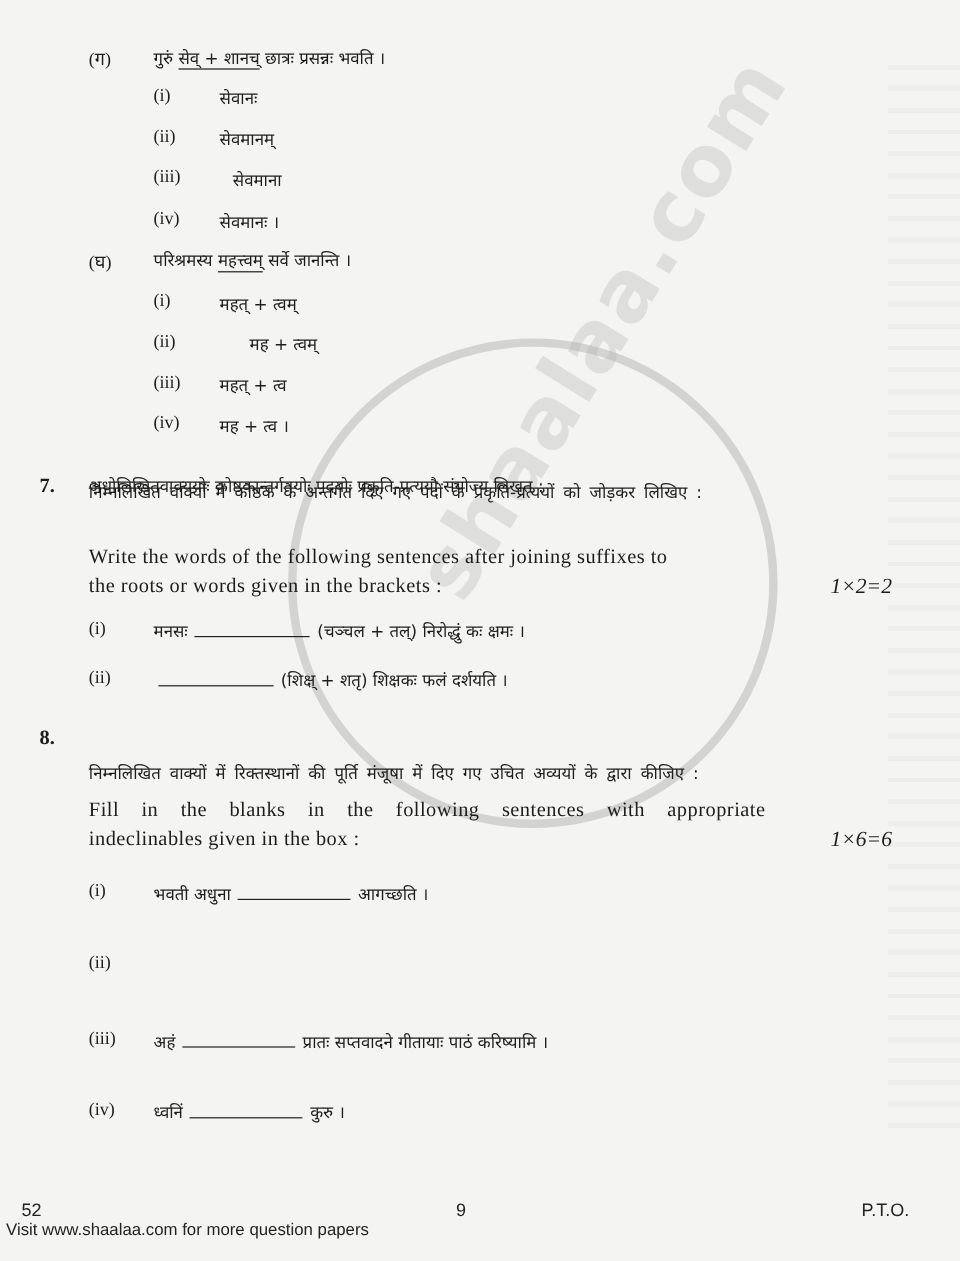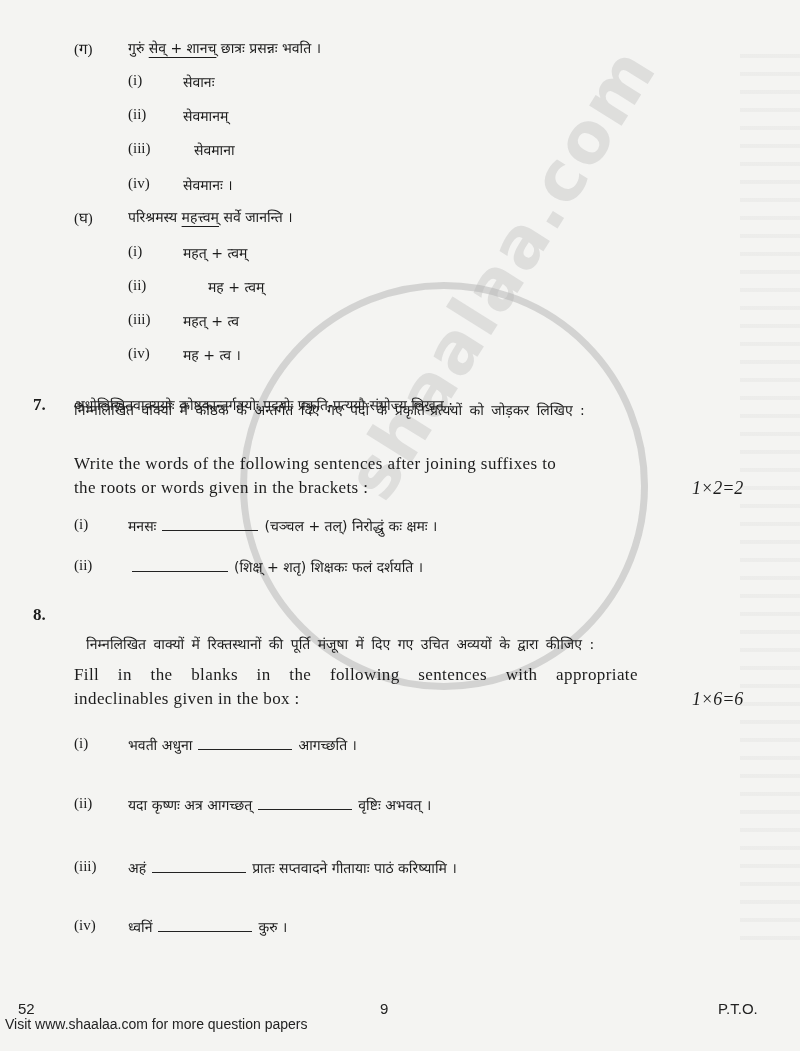"निम्नलिखित वाक्यों में रिक्तस्थानों की" div.abs { margin-left: 12px -> none }
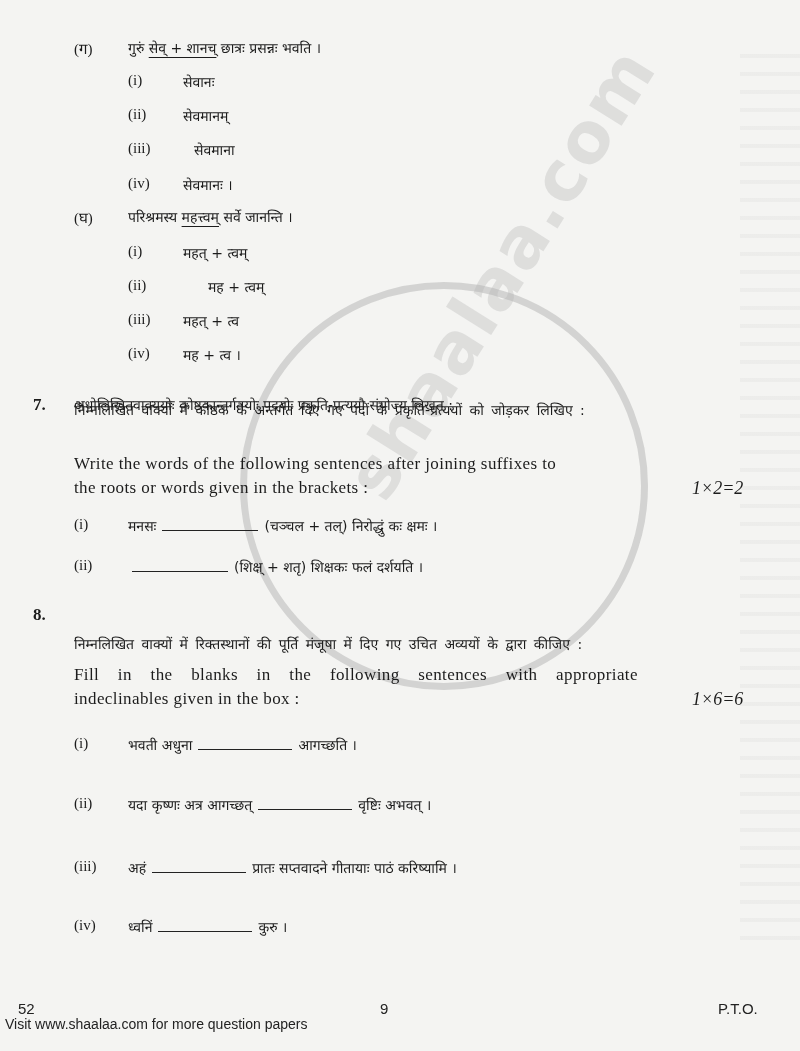"यदा कृष्णः अत्र आगच्छत् वृष्टिः" div.abs { html: <div> <span>यदा कृष्णः अत्र आगच्छत्</span><span></span><span>वृष्टिः अभवत् ।</span> </div> -> none }
